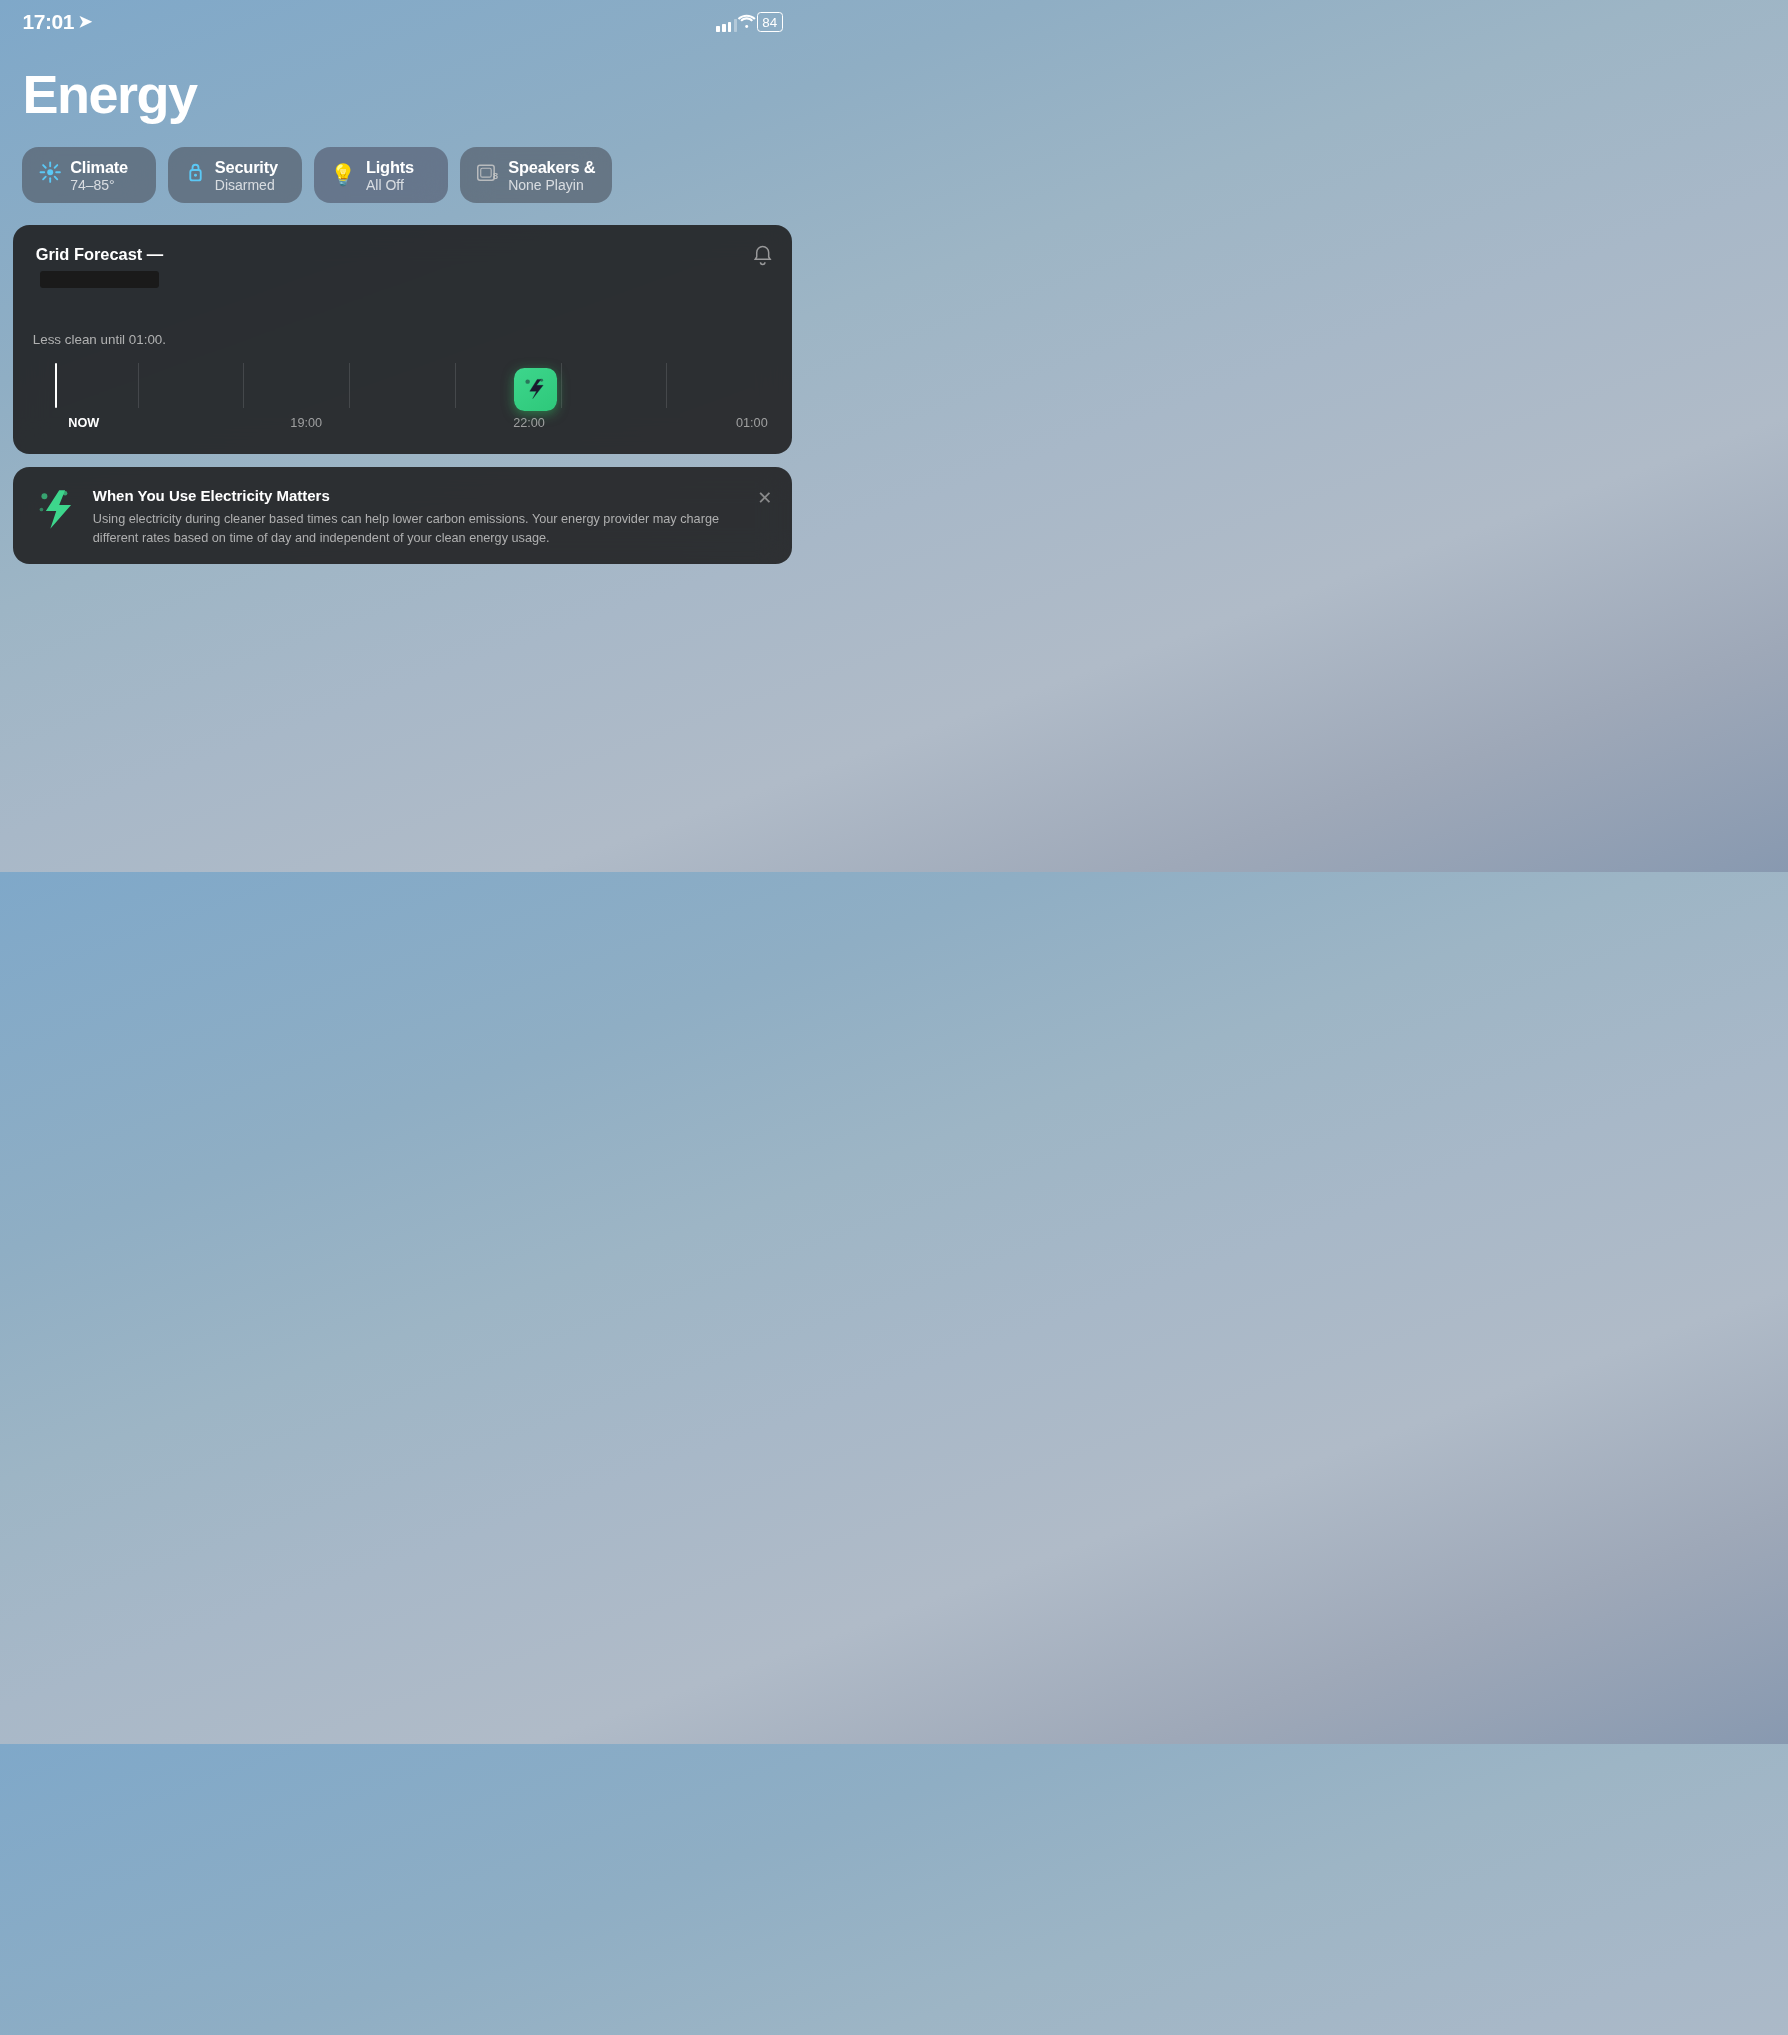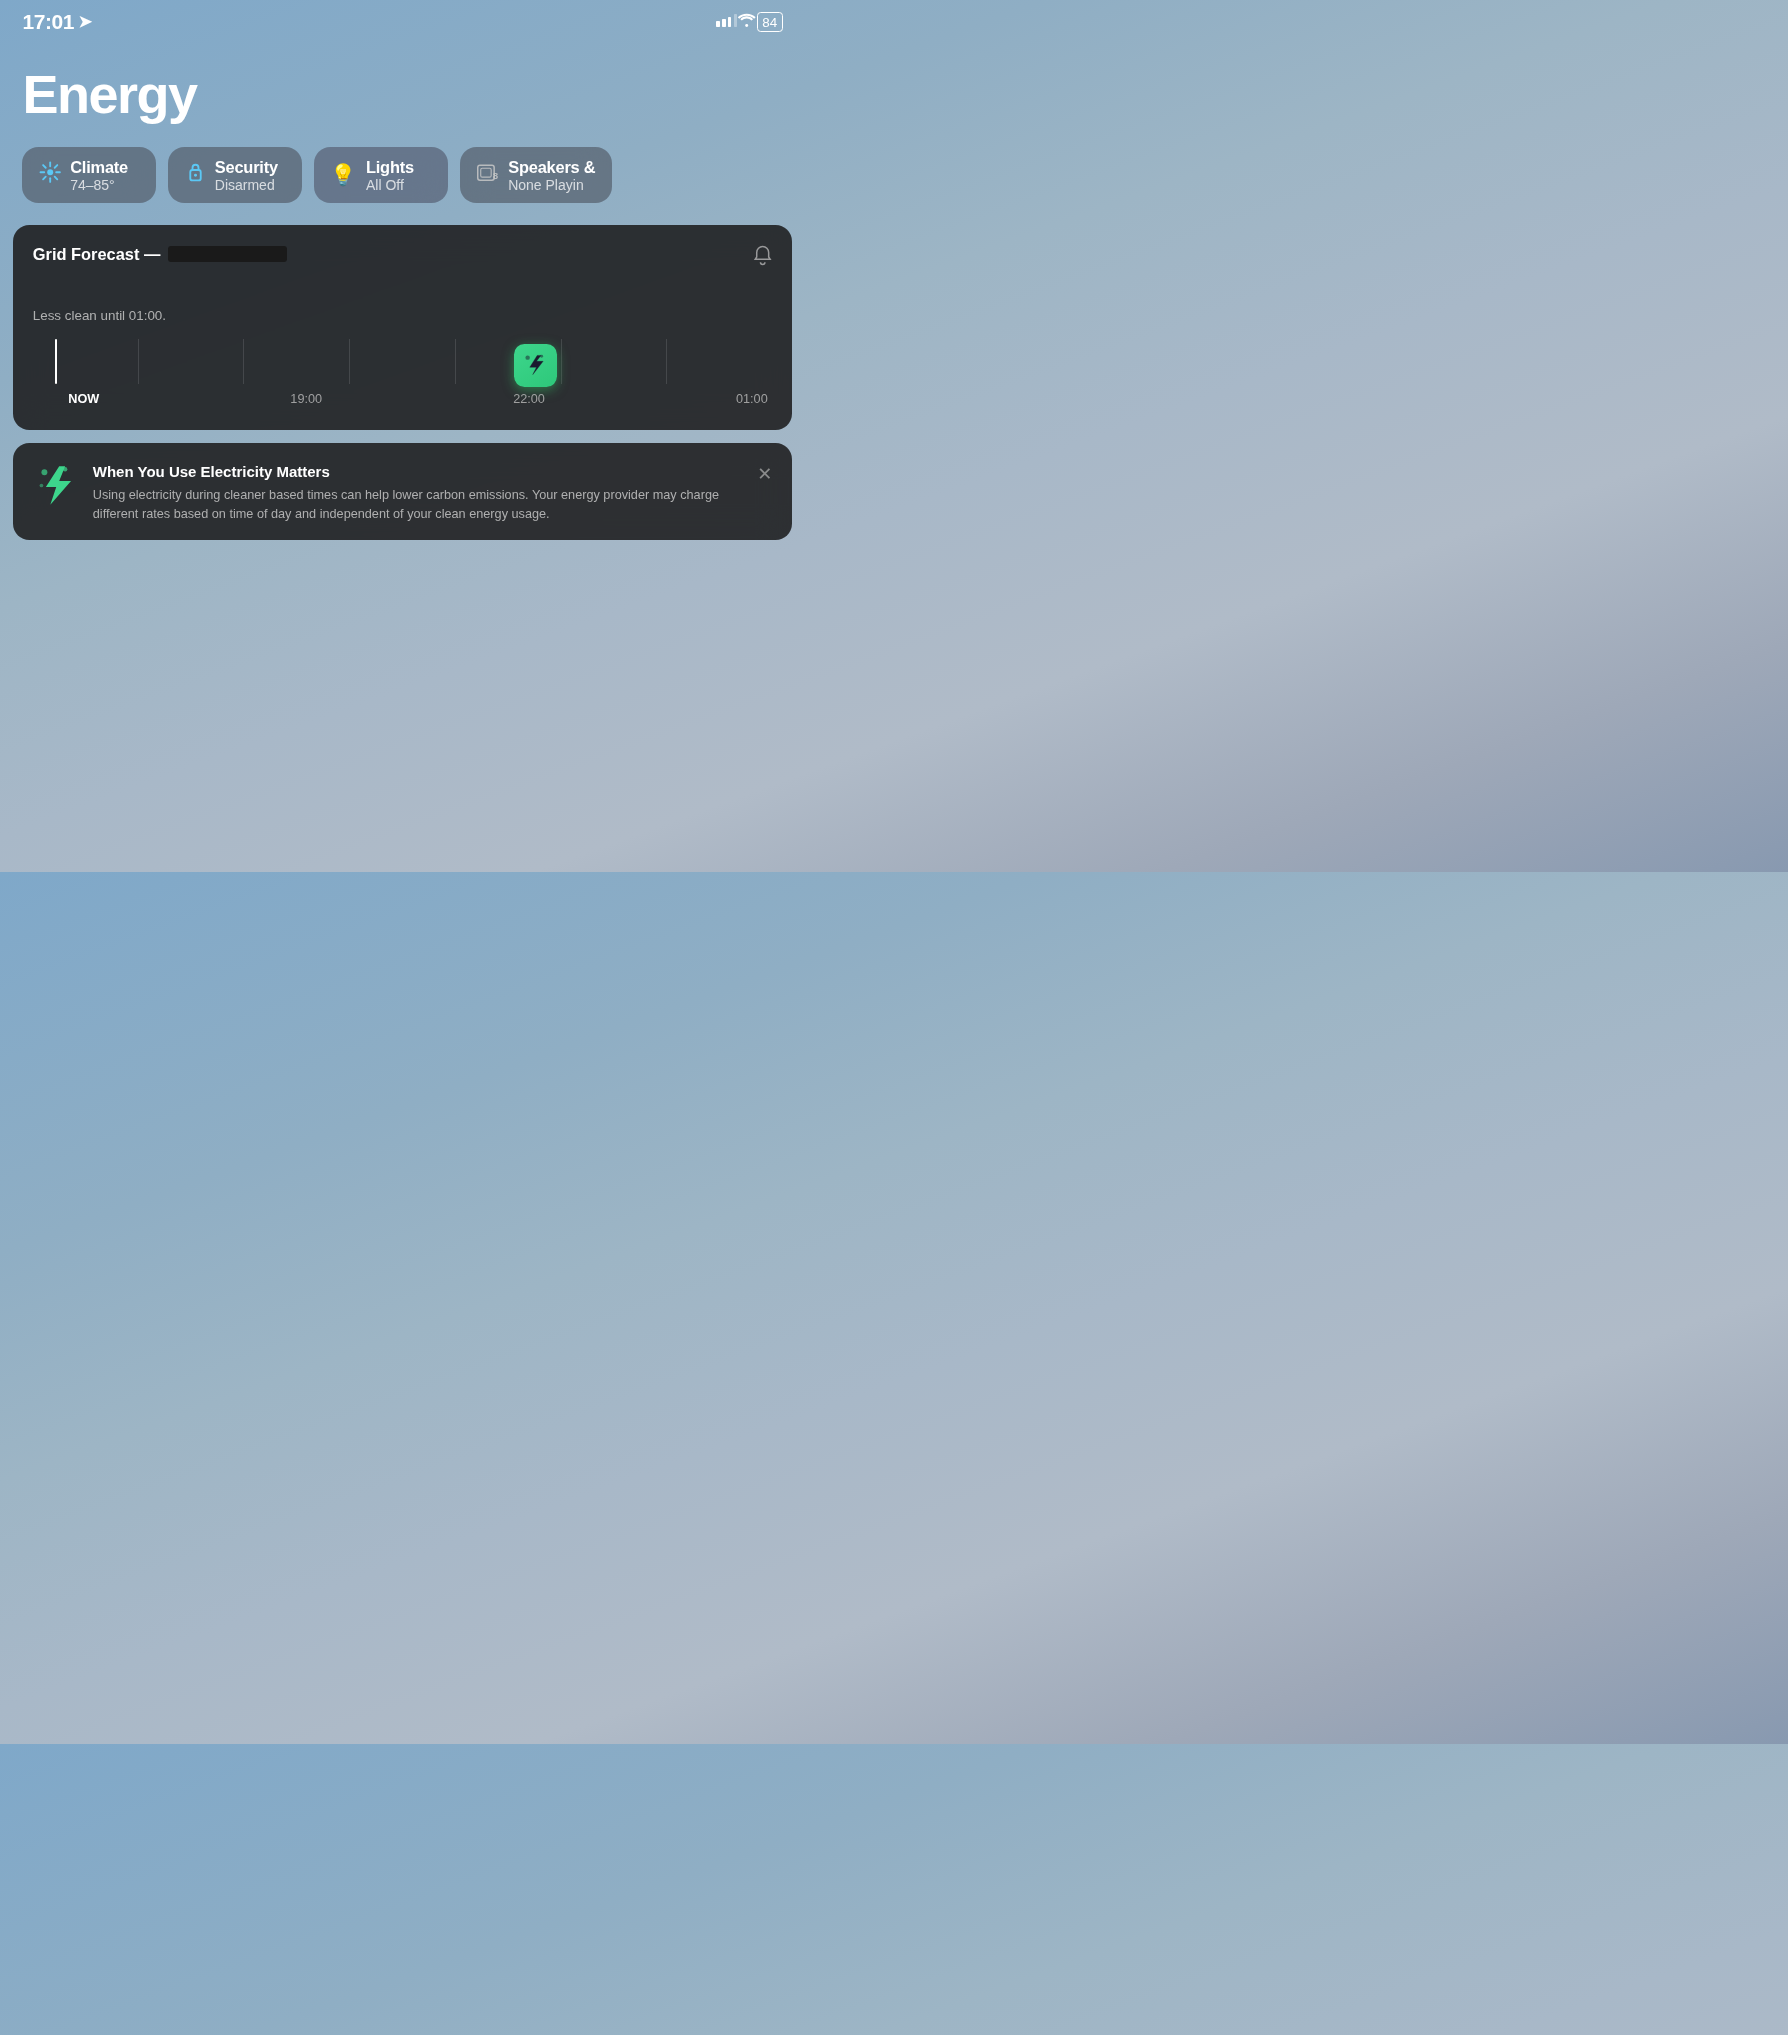"84" .status-right { align-items: flex-start -> flex-end }
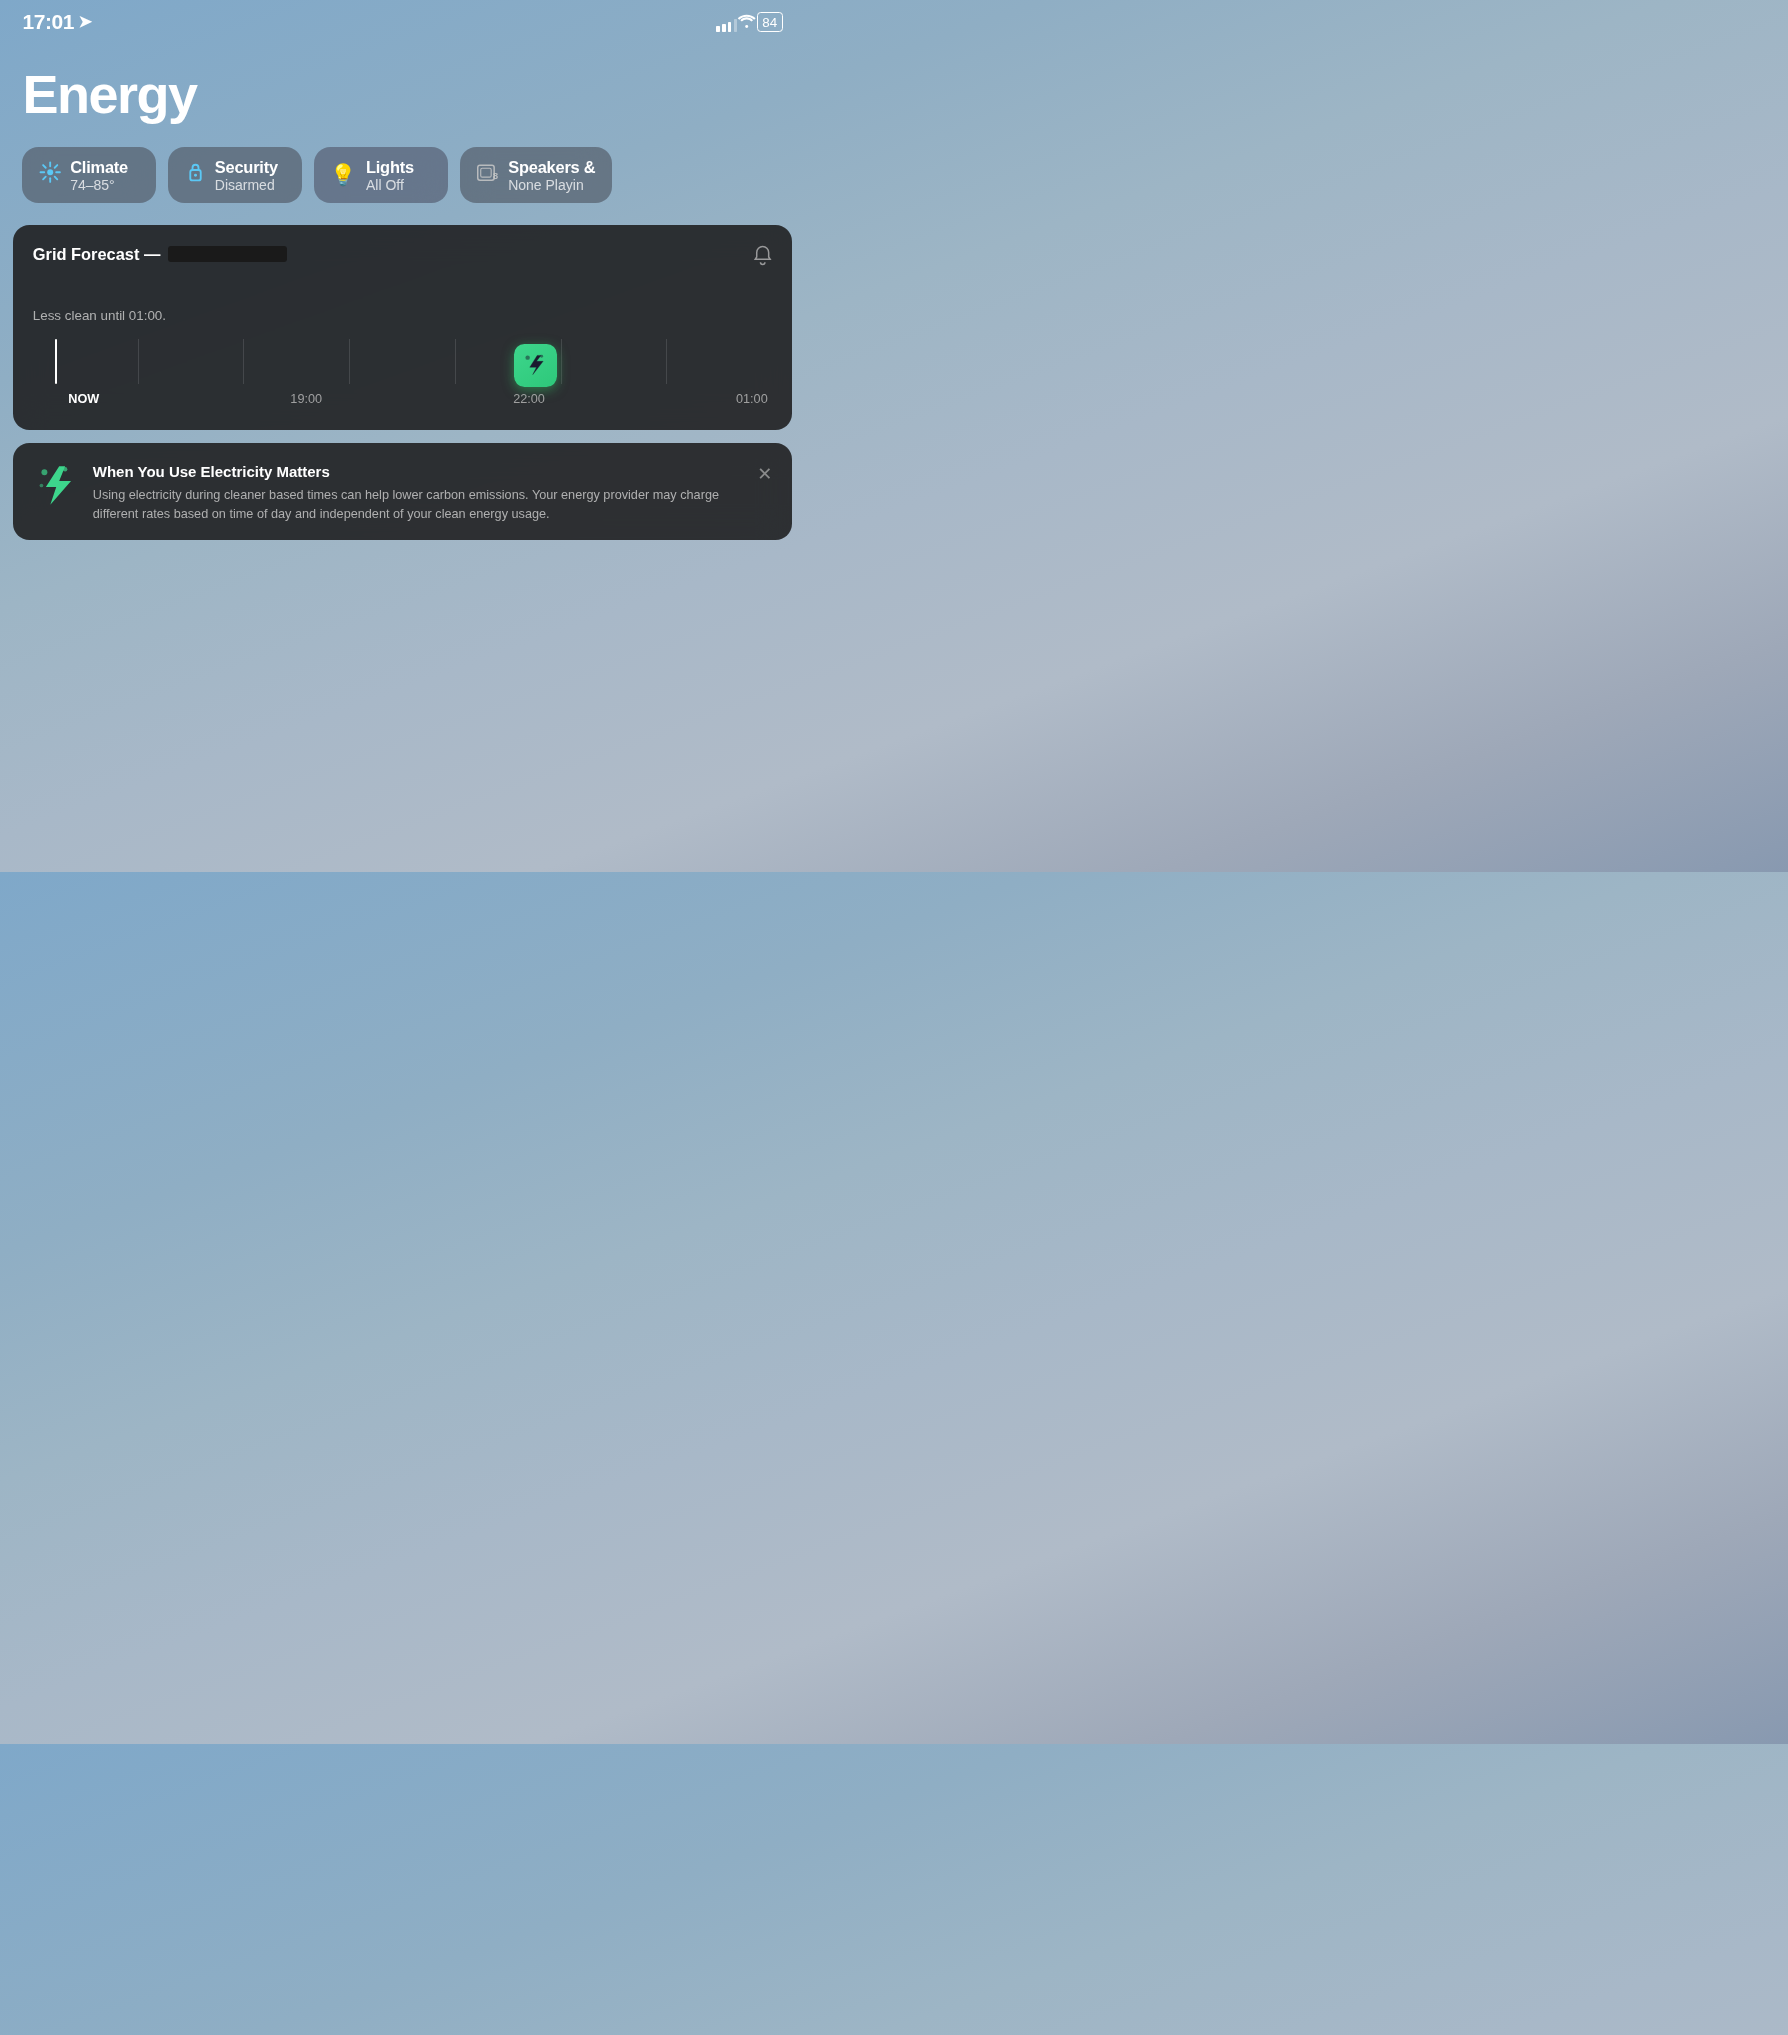"Grid Forecast —" .grid-forecast-title-row { flex-direction: none -> column }
